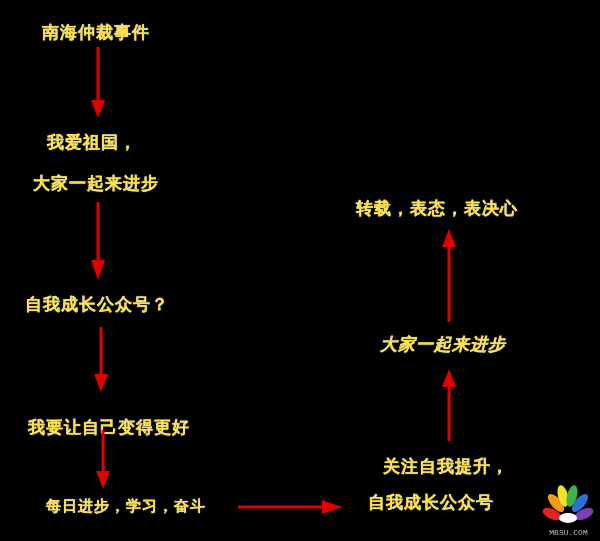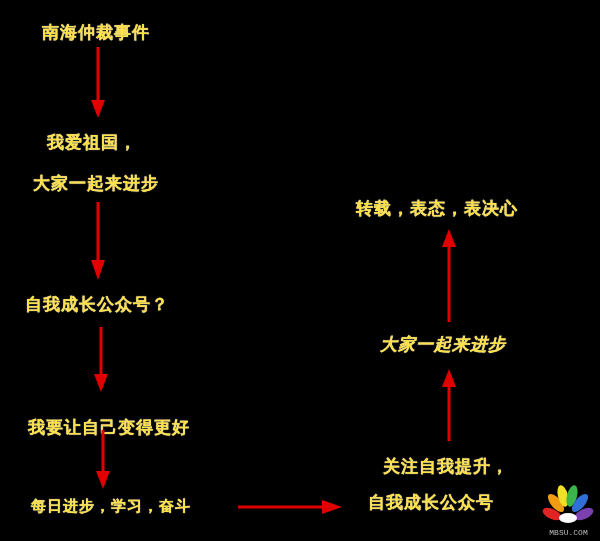"每日进步，学习，奋斗" div.node { left: 31px -> 46px }
